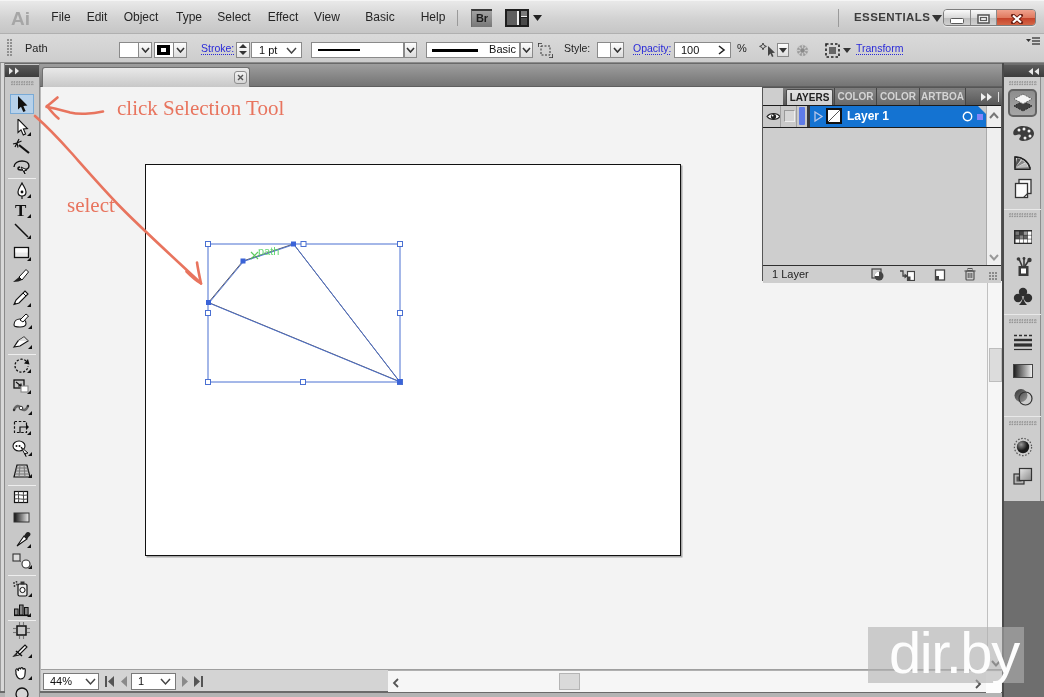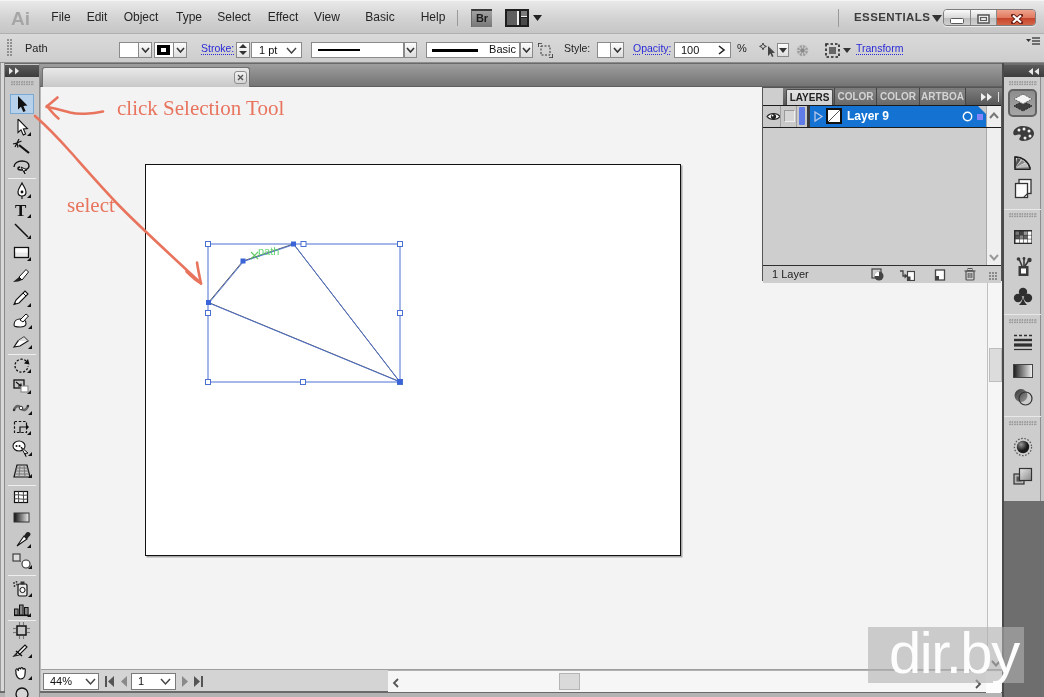"Layer 9" div.abs { text: 9 -> 1 }
